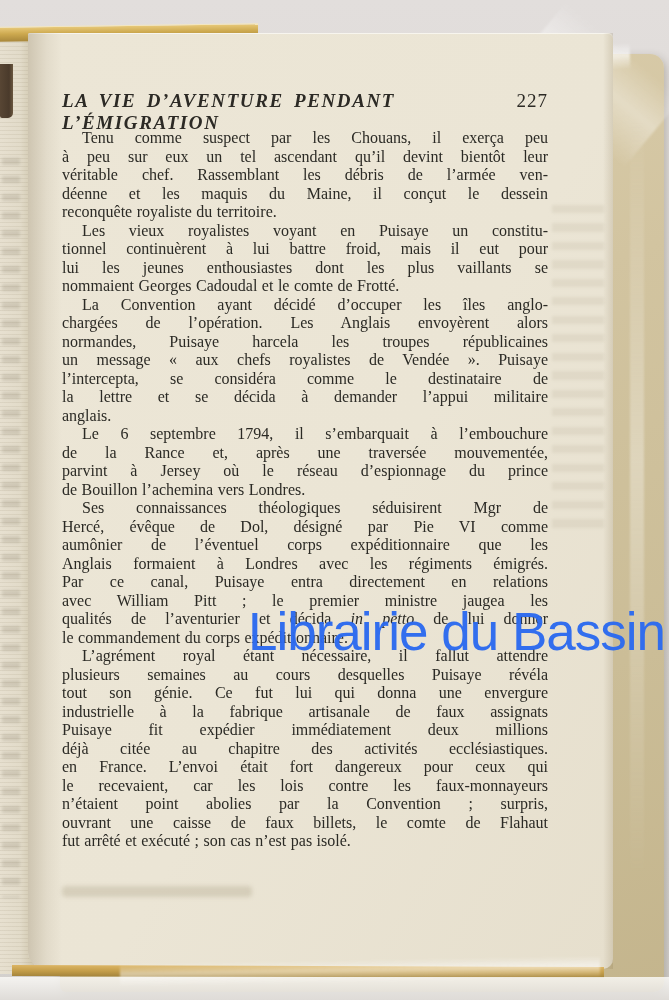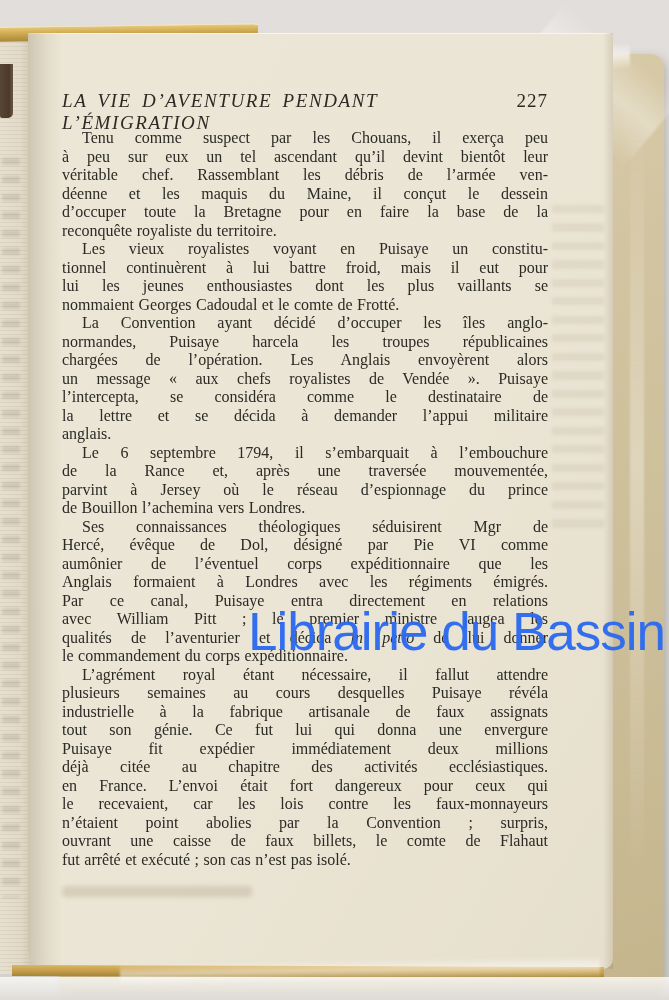"LA VIE D’AVENTURE PENDANT L’ÉMIGRATION" .running-head .title { font-weight: 400 -> 700 }
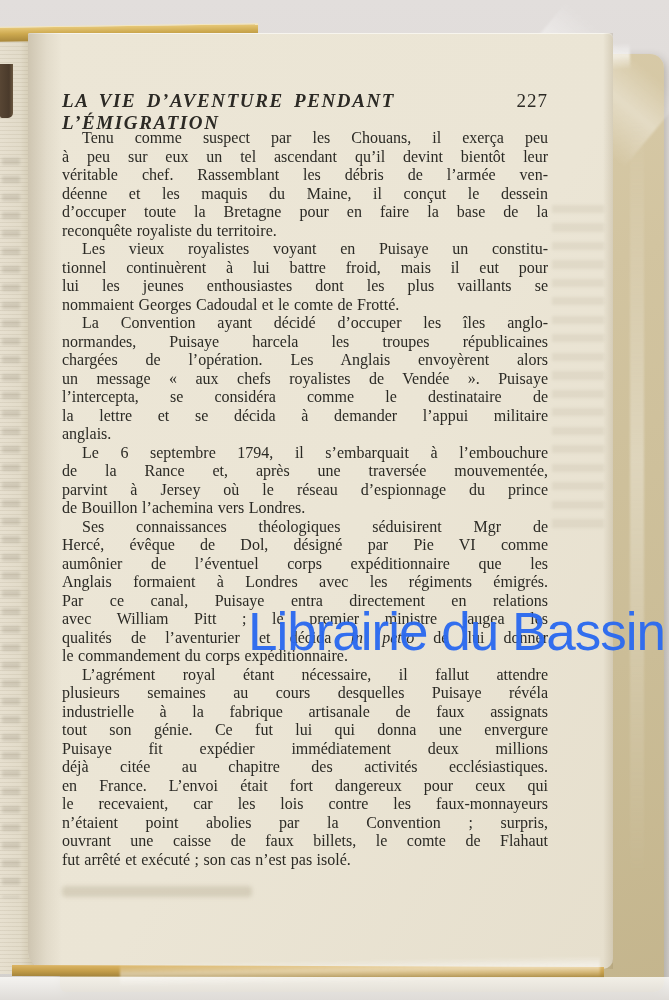"d’occuper toute la Bretagne pour" div.line { html: <div><span>d’occuper toute la Bretagne pour en faire la base de la</span></div> -> none }
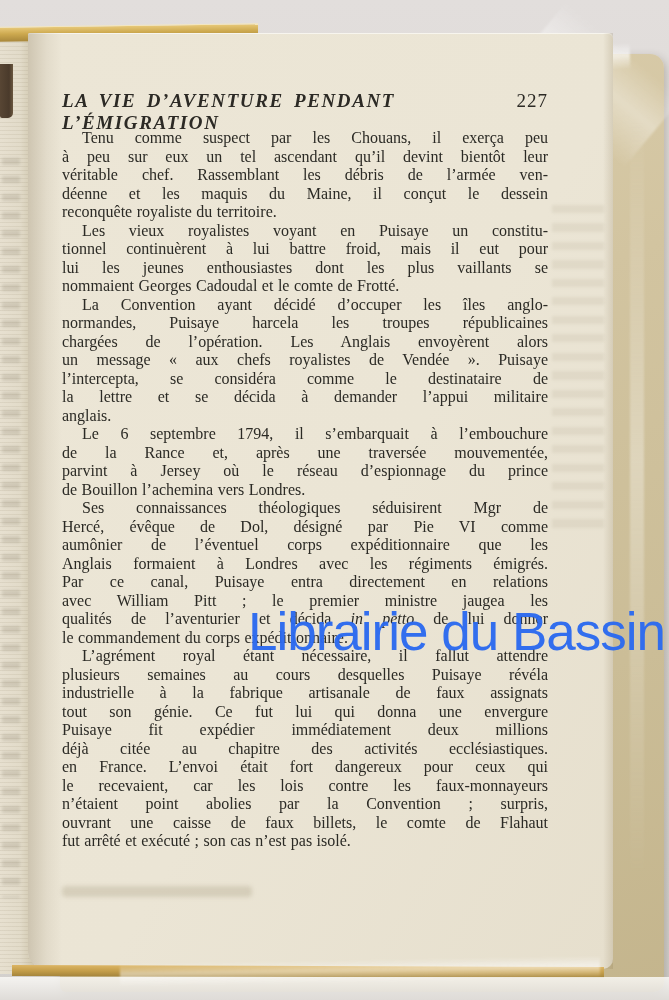"normandes, Puisaye harcela les troupes" div.line { order: before "chargées de l’opération. Les Anglais" -> after "chargées de l’opération. Les Anglais" }
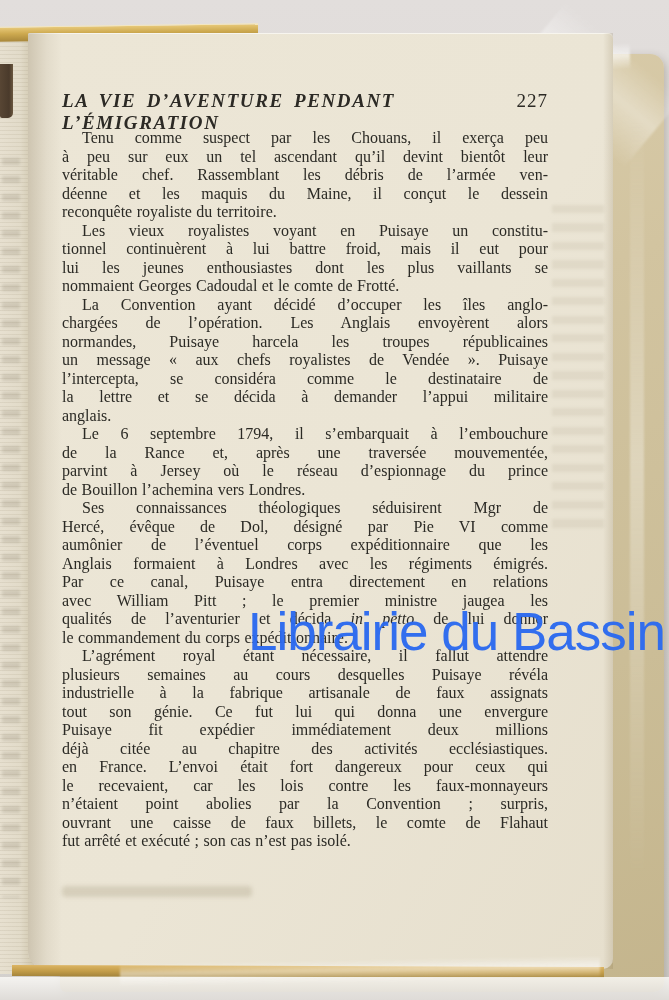"industrielle à la fabrique artisanale" div.line { order: before "tout son génie. Ce fut" -> after "tout son génie. Ce fut" }
